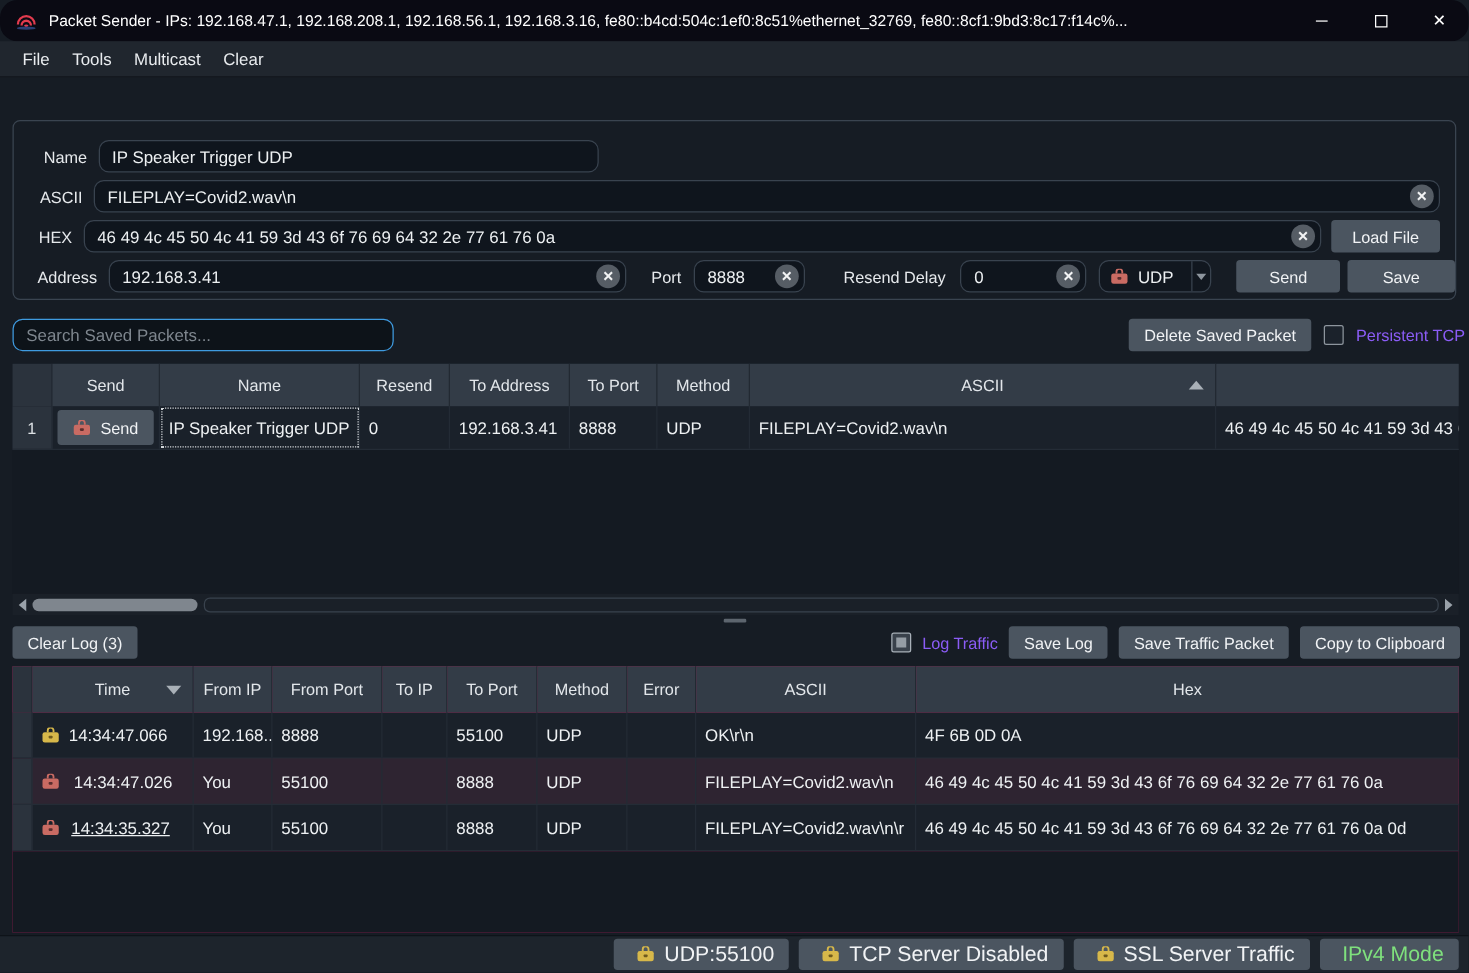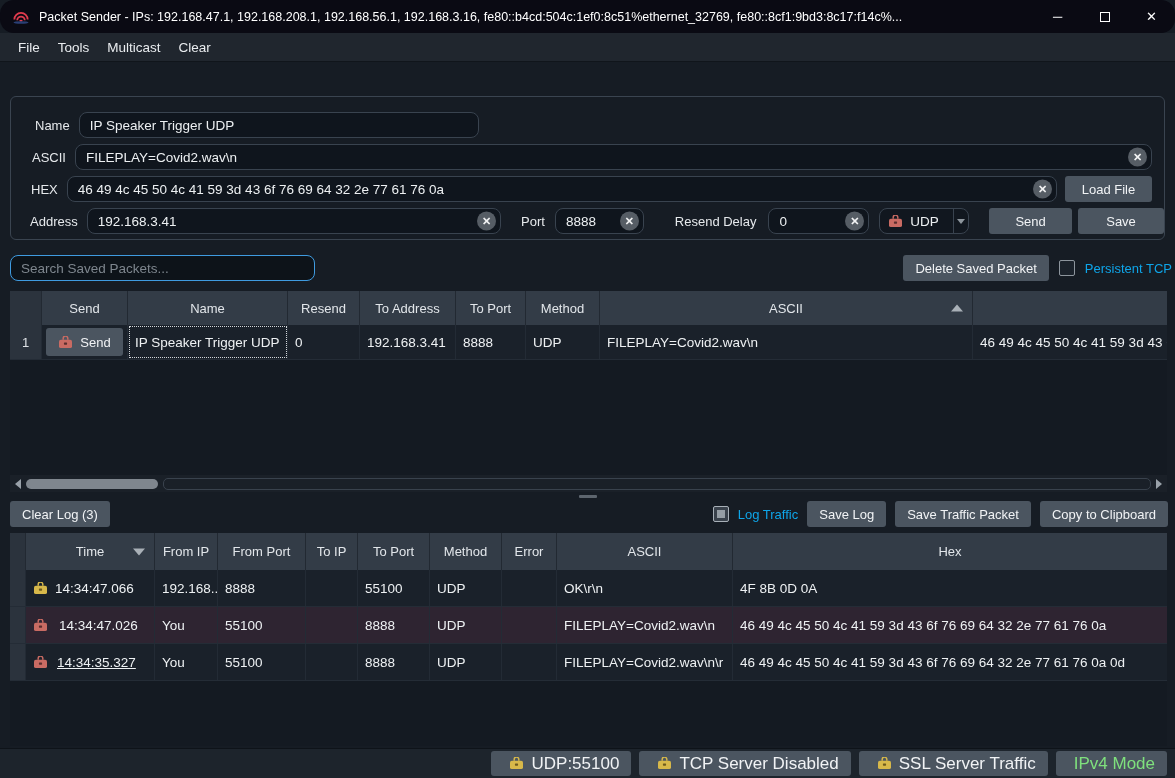"Persistent TCP" .chk-label { color: #0ea5e9 -> #8b5cf6 }
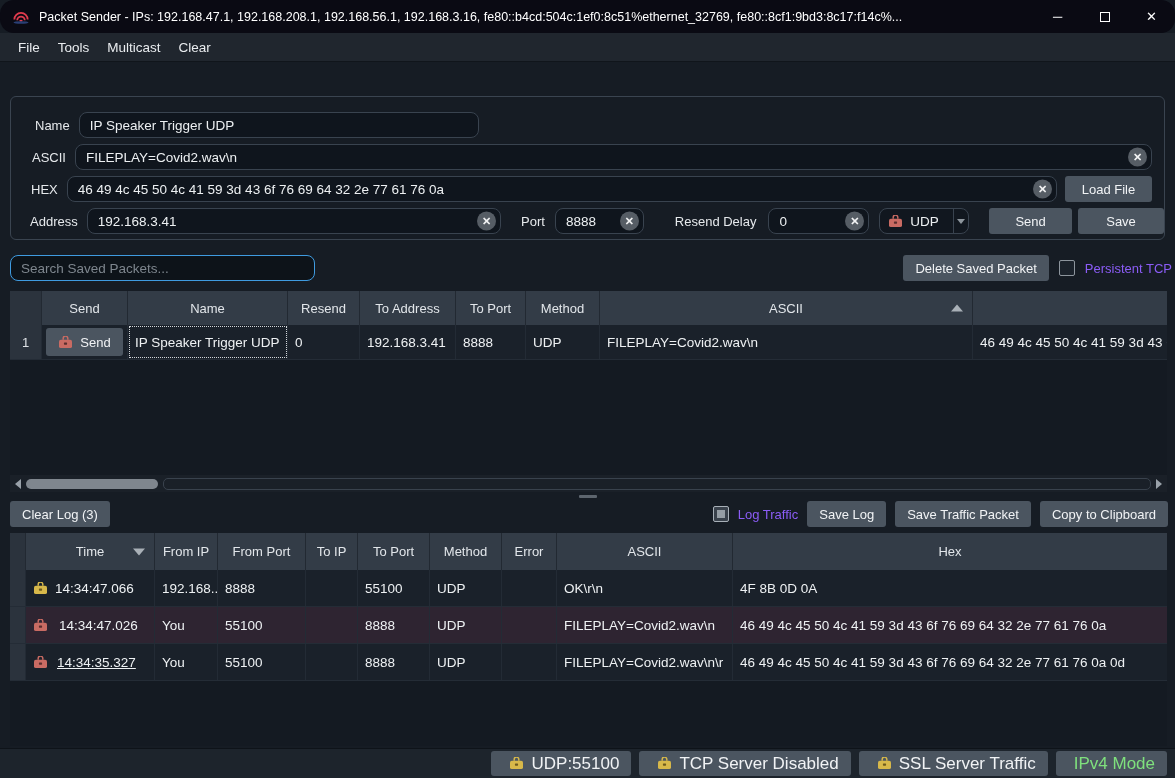"4F 8B 0D 0A" div.td { text: 8B -> 6B }
